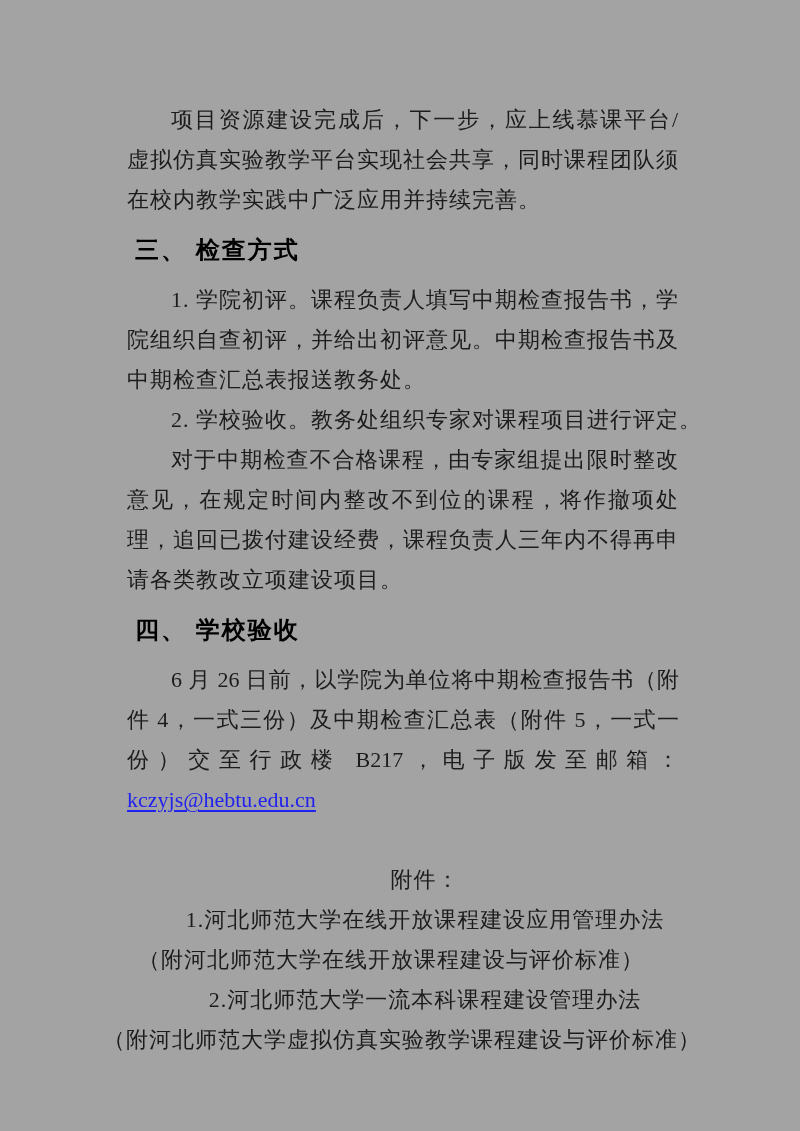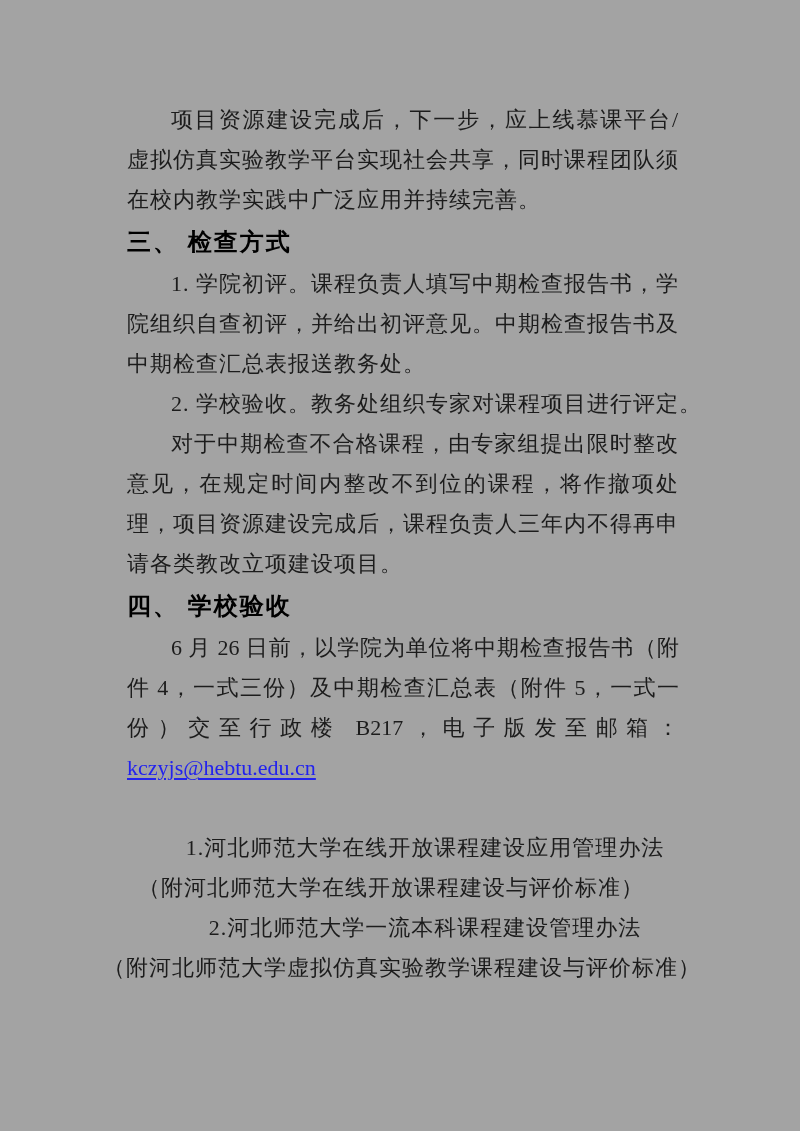"三、 检查方式" .heading { margin: 0 -> 8px }
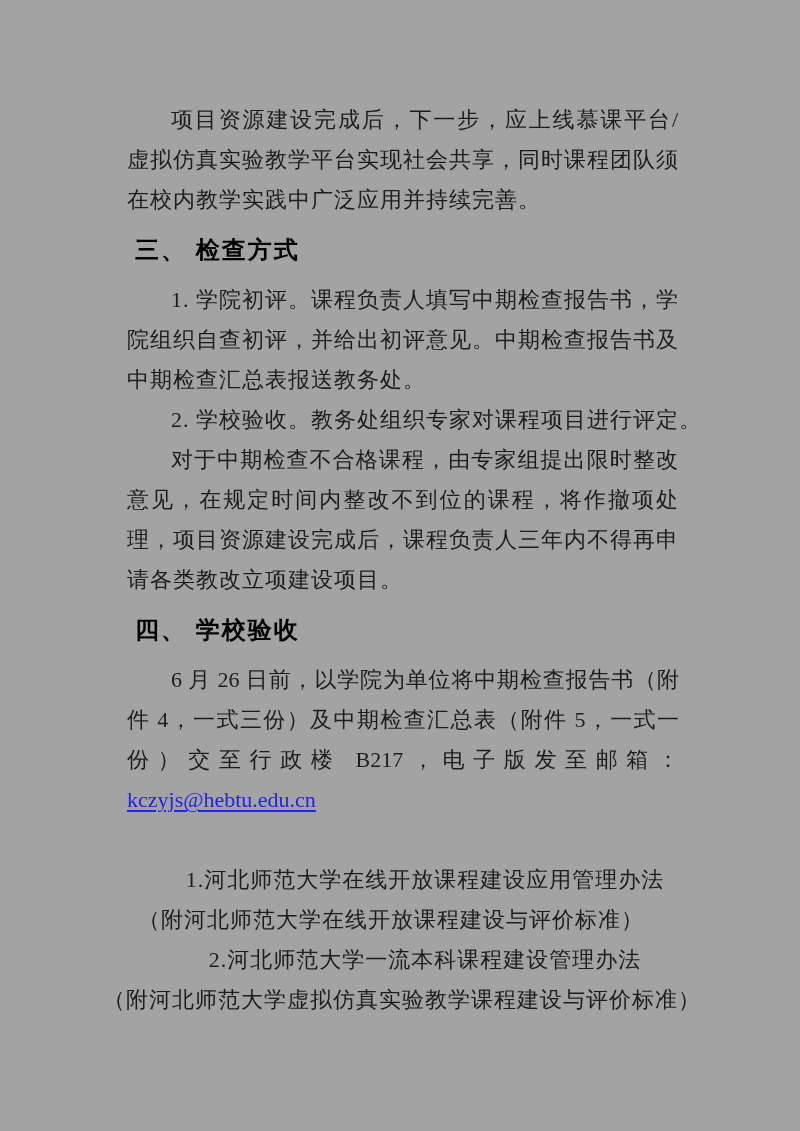"对于中期检查不合格课程，由专家组提出限时整改意见，在规定时间内整改不到位的课程，" p.body { text: 项目资源建设完成后 -> 追回已拨付建设经费 }
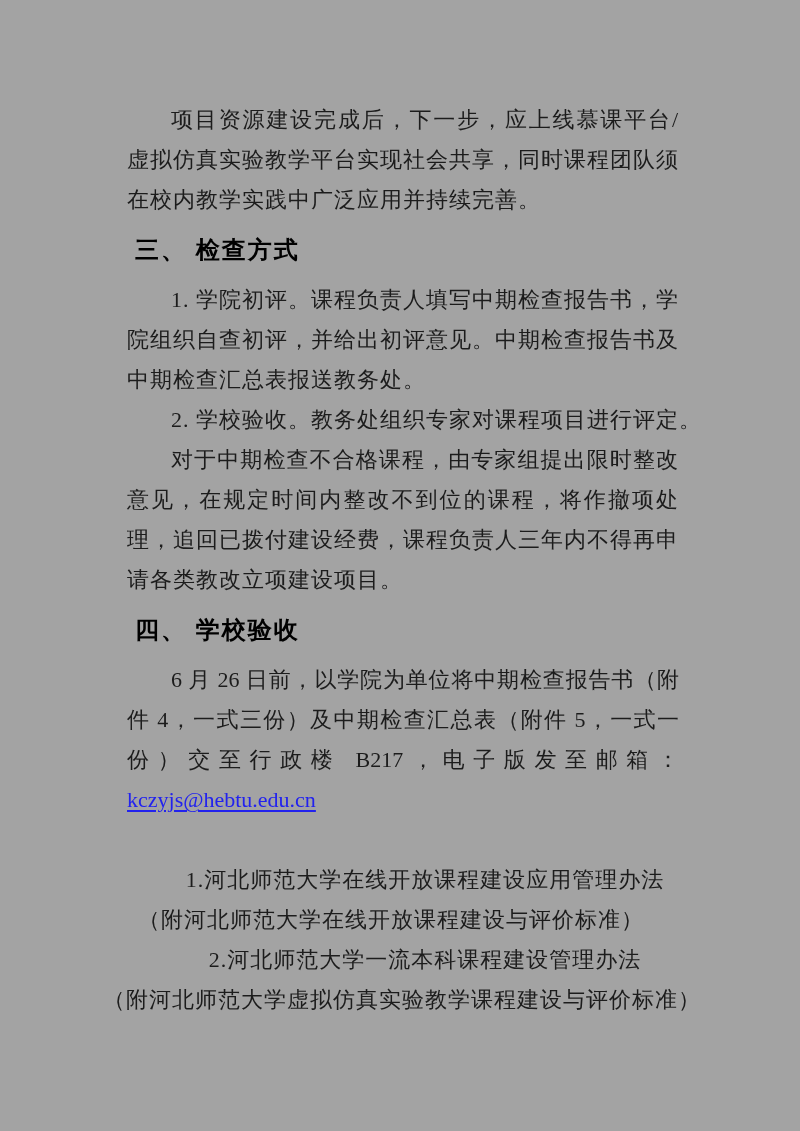"附件：" p.body { html: none -> <p>附件：</p> }
